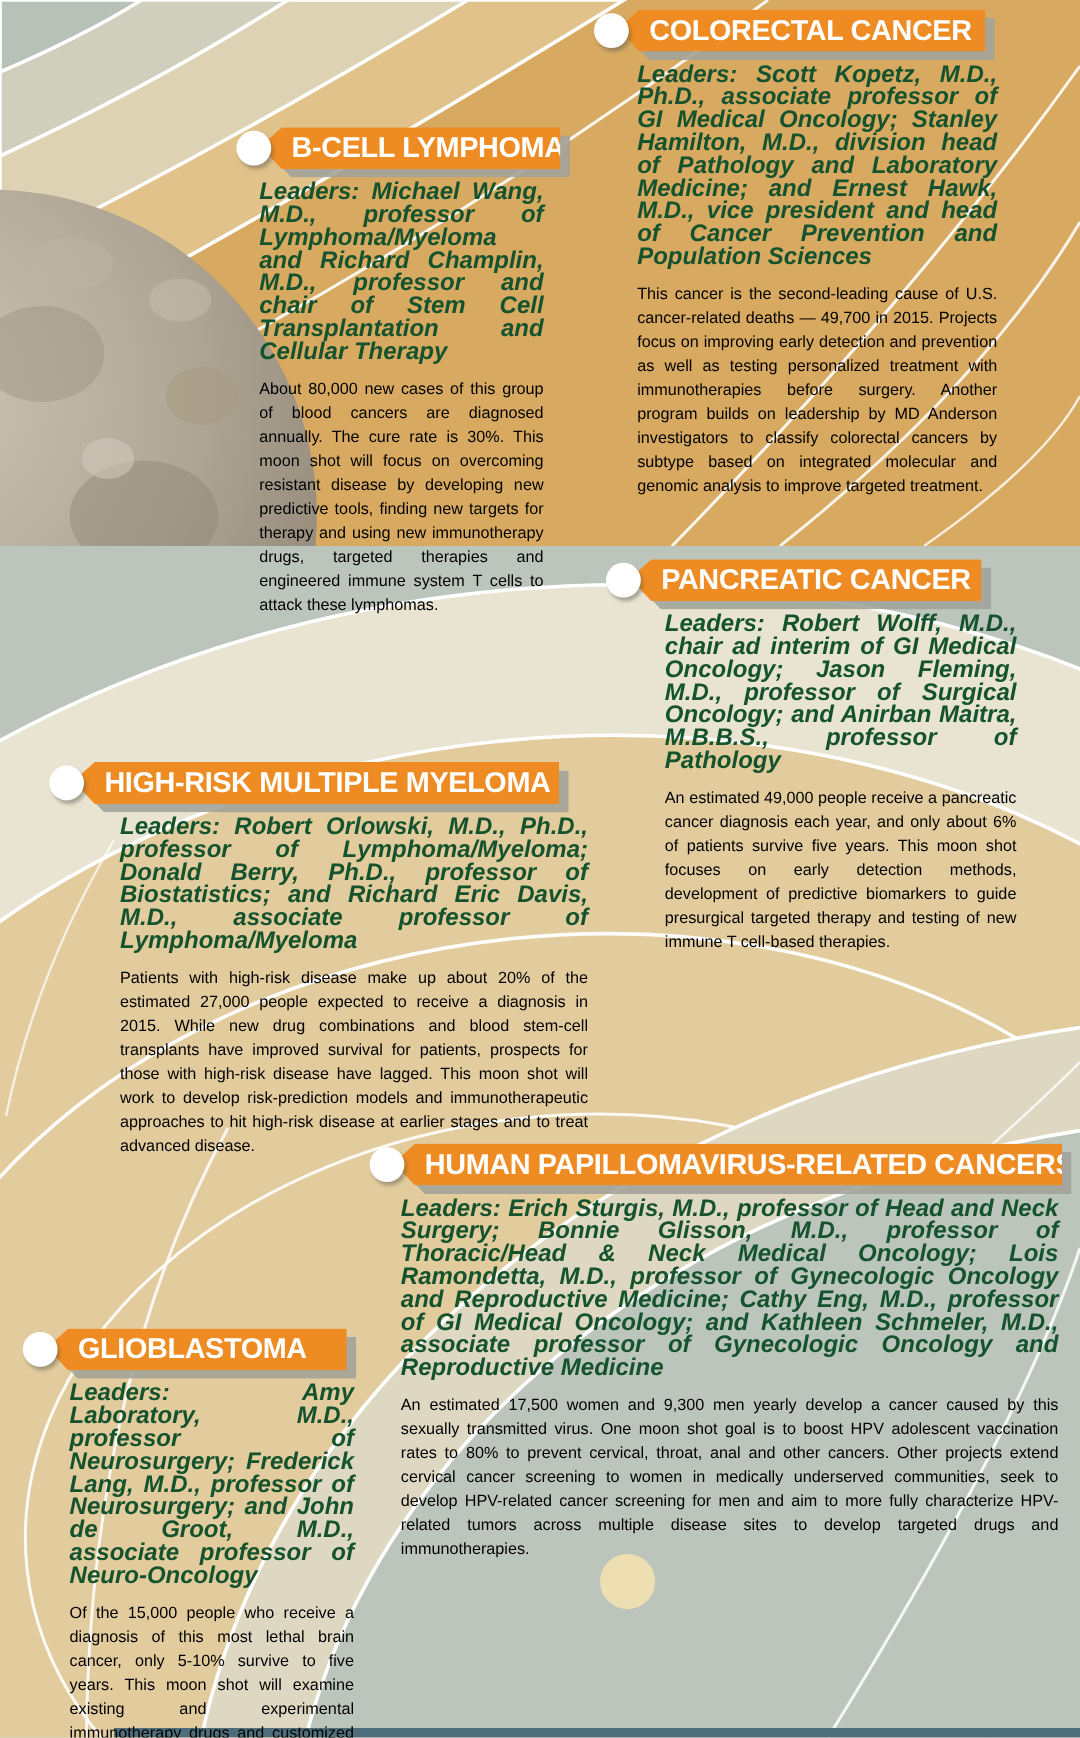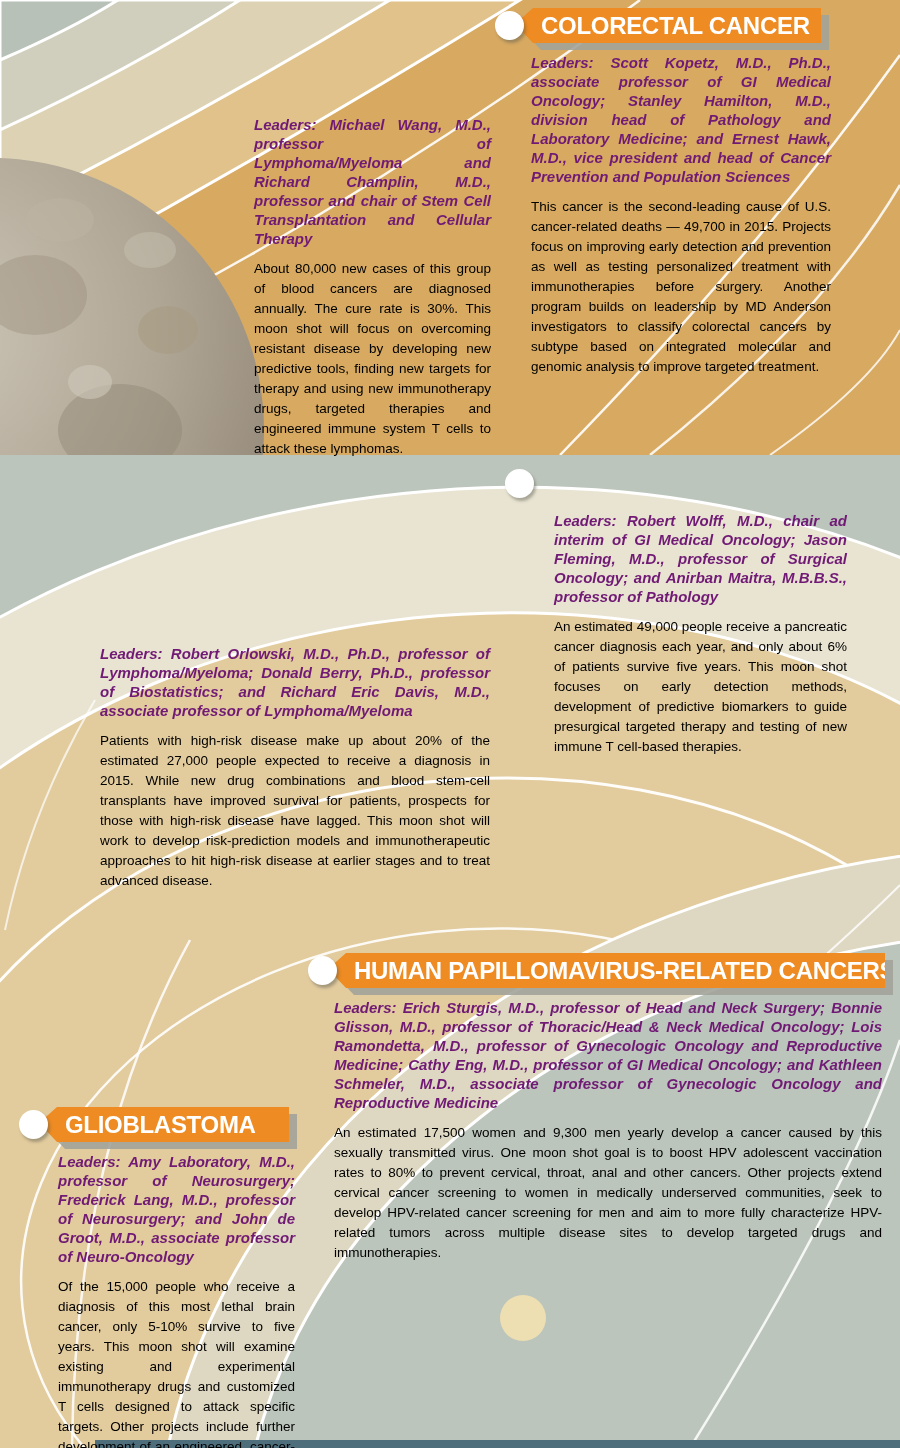"Leaders: Scott Kopetz, M.D., Ph.D.," .leaders { color: #701a75 -> #14532d; font-size: 15px -> 20px }
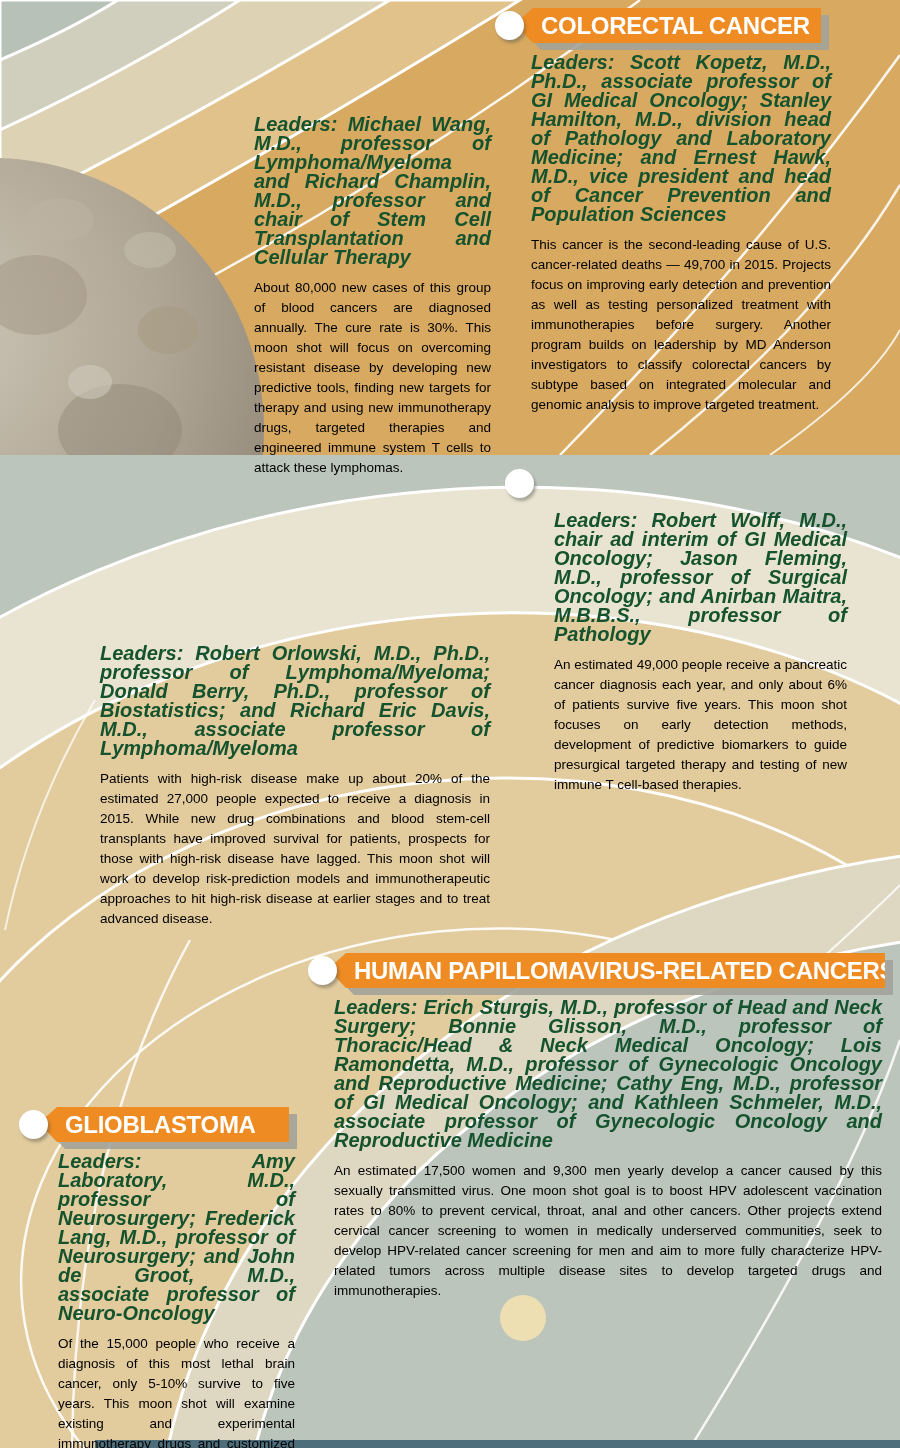"B-CELL LYMPHOMA" div.banner-row { html: none -> <div> <span></span> <div> <span></span> <span> <h2>B-CELL LYMPHOMA</h2> </span> </div> </div> }
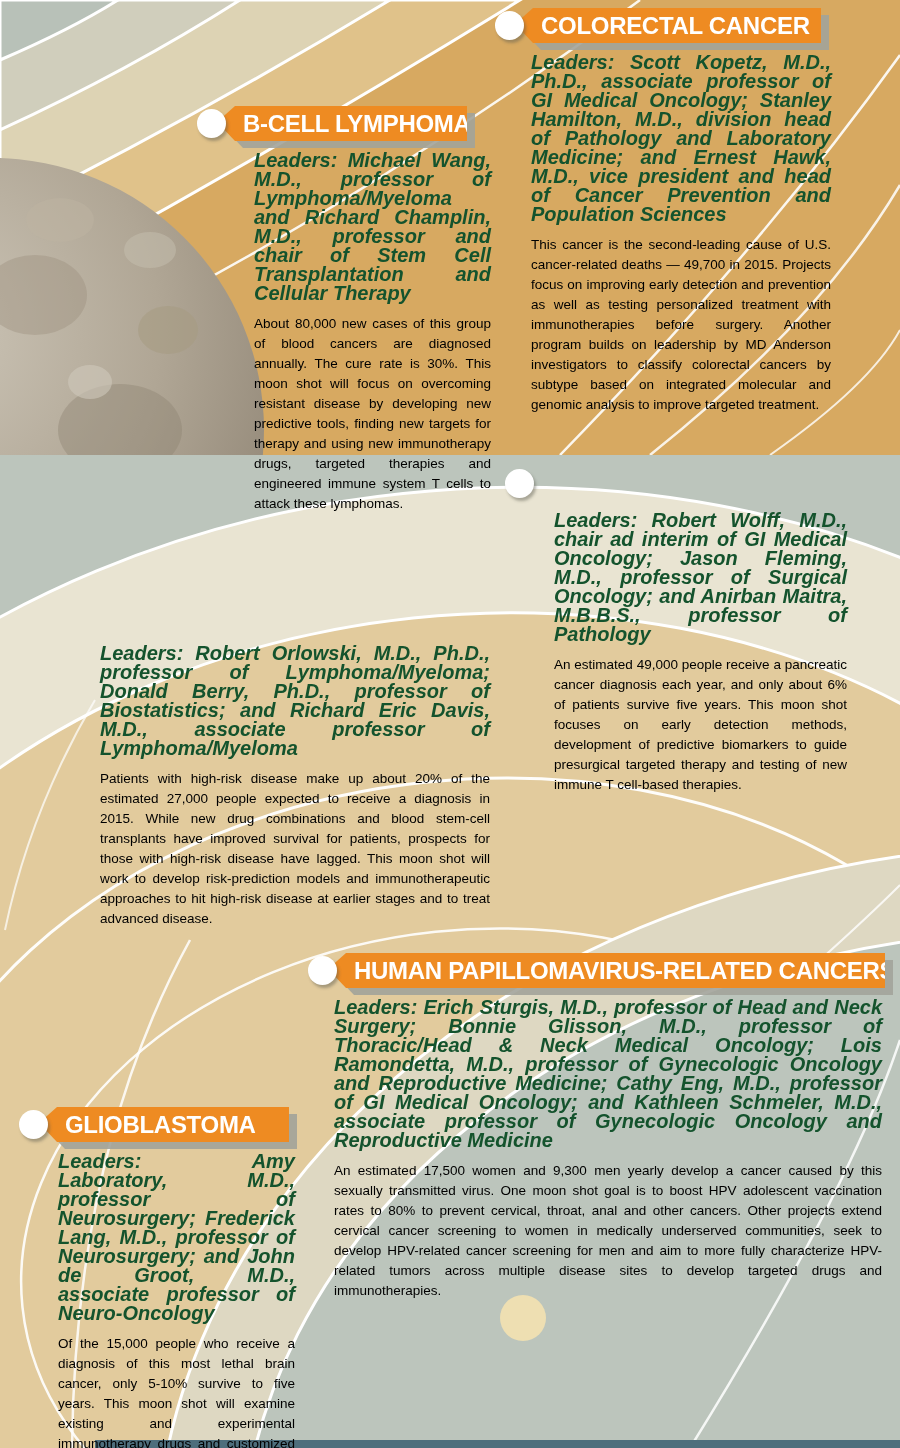"Leaders: Michael Wang, M.D., professor" .sec-bcell .leaders,.sec-bcell .body-text { margin-left: 57px -> 19px }
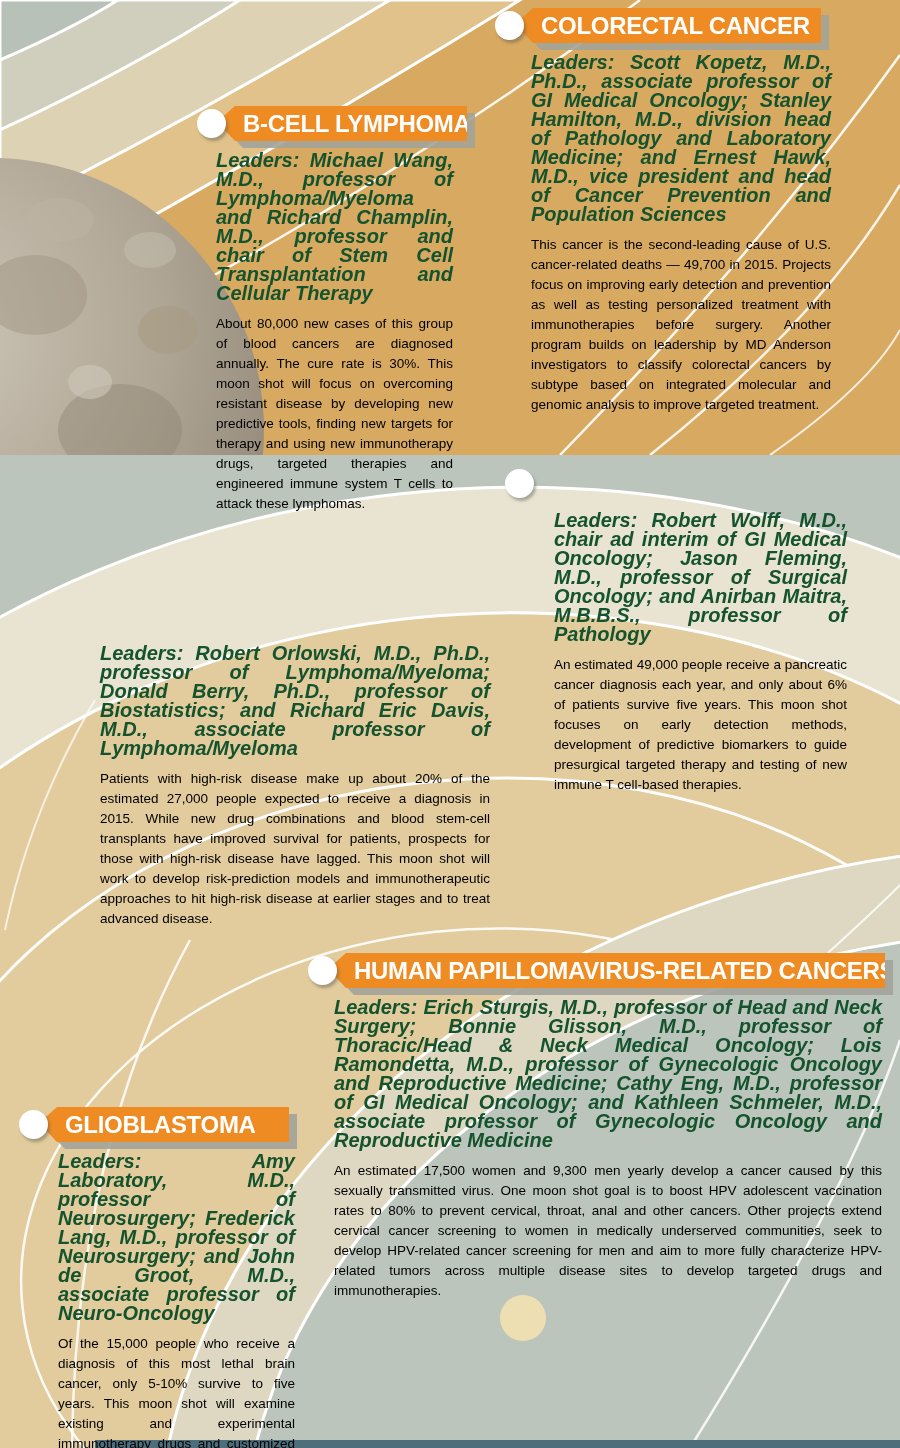"PANCREATIC CANCER" div.banner { html: none -> <div> <span></span> <span> <h2>PANCREATIC CANCER</h2> </span> </div> }
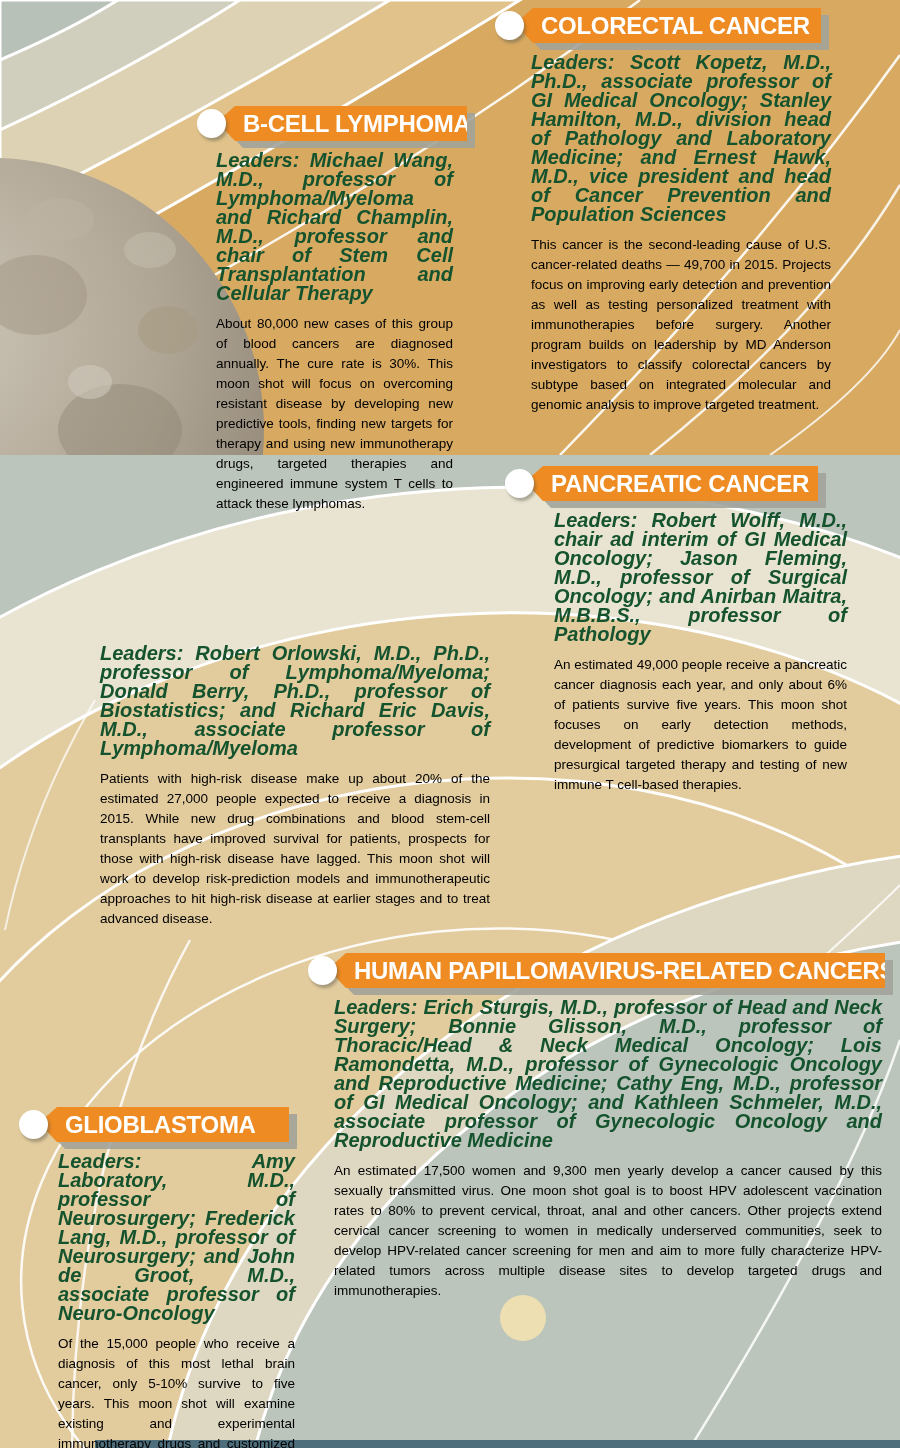"HIGH-RISK MULTIPLE MYELOMA" div.banner-row { html: none -> <div> <span></span> <div> <span></span> <span> <h2>HIGH-RISK MULTIPLE MYELOMA</h2> </span> </div> </div> }
